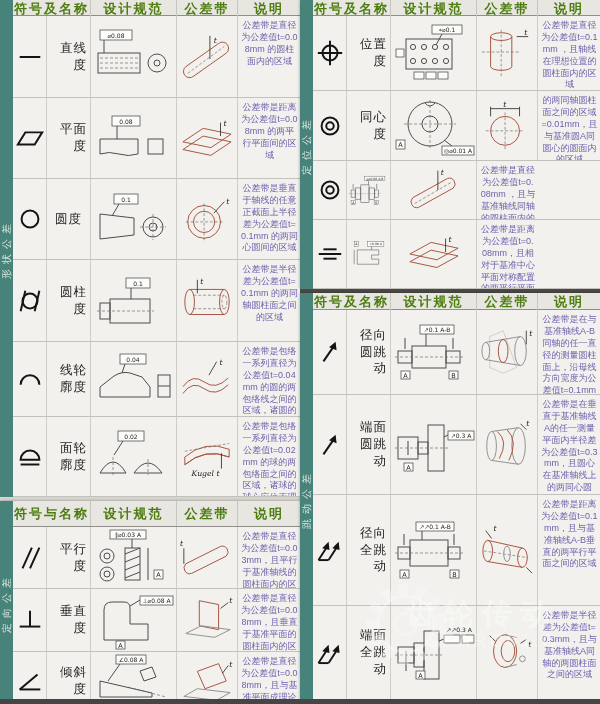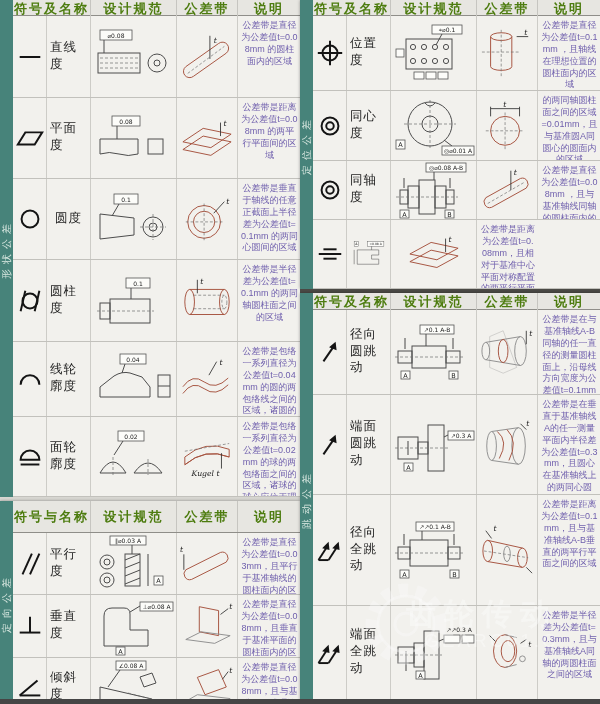"直线度" .name { font-family: Liberation Mono, monospace -> Liberation Sans, sans-serif; text-align: left -> right }
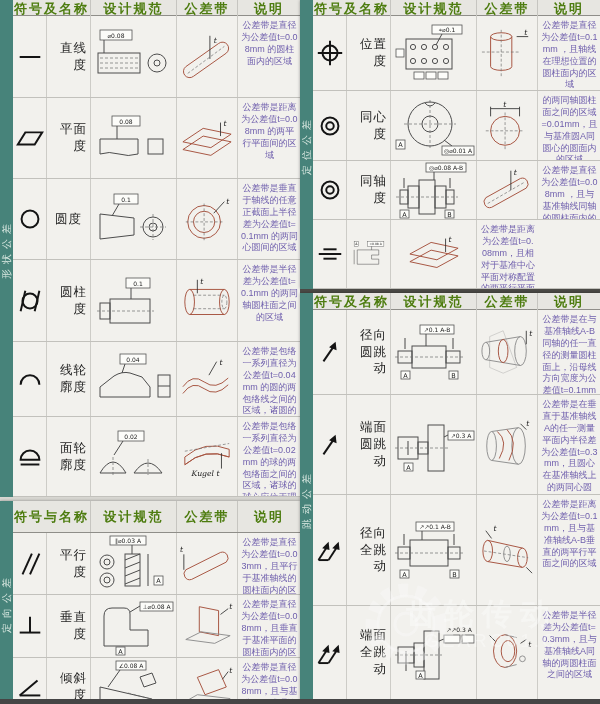"同轴度" div.c { html: <div>同轴度</div> -> none }
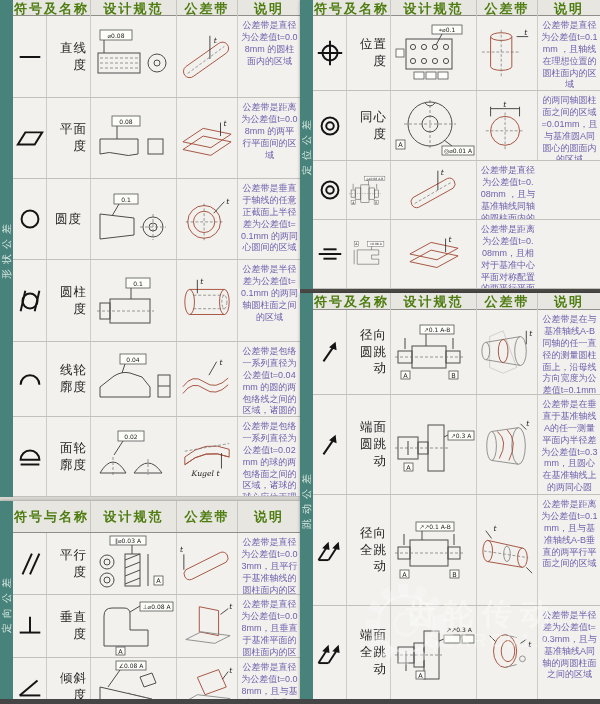"符号与名称" div.hrow { height: 32px -> 26px }
